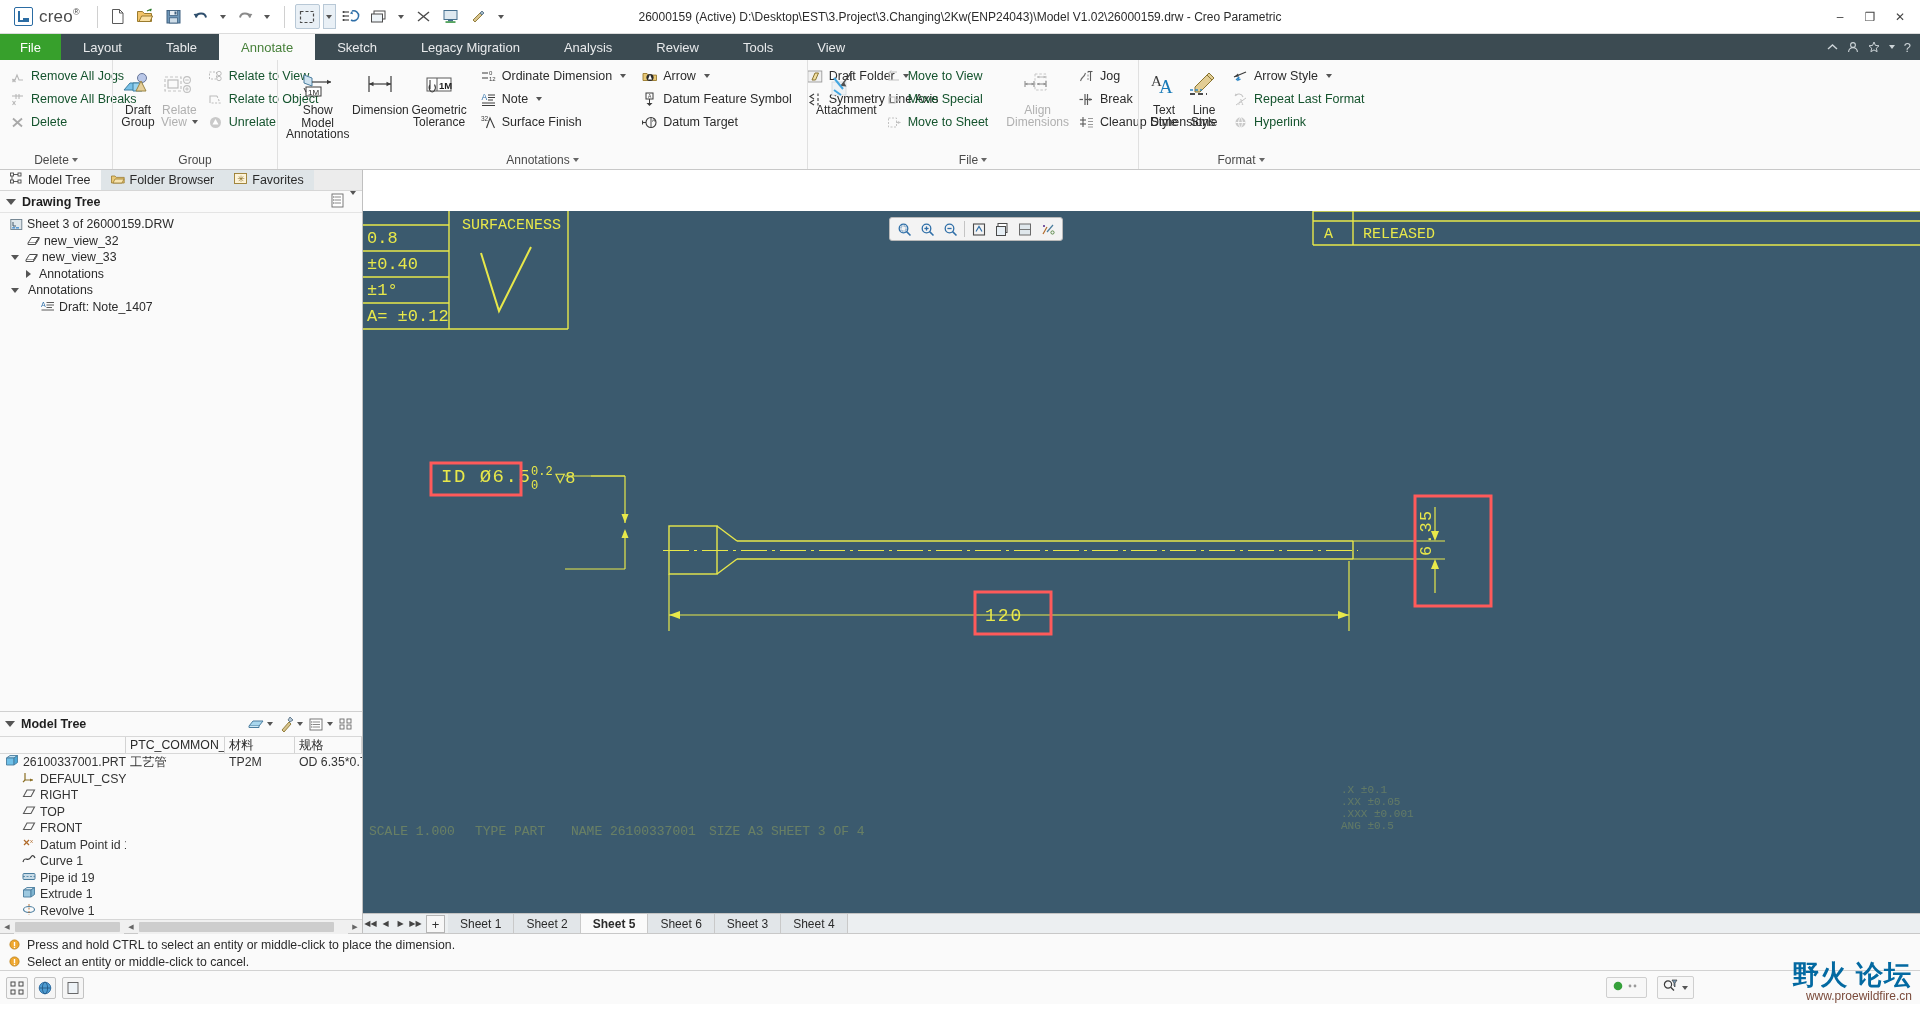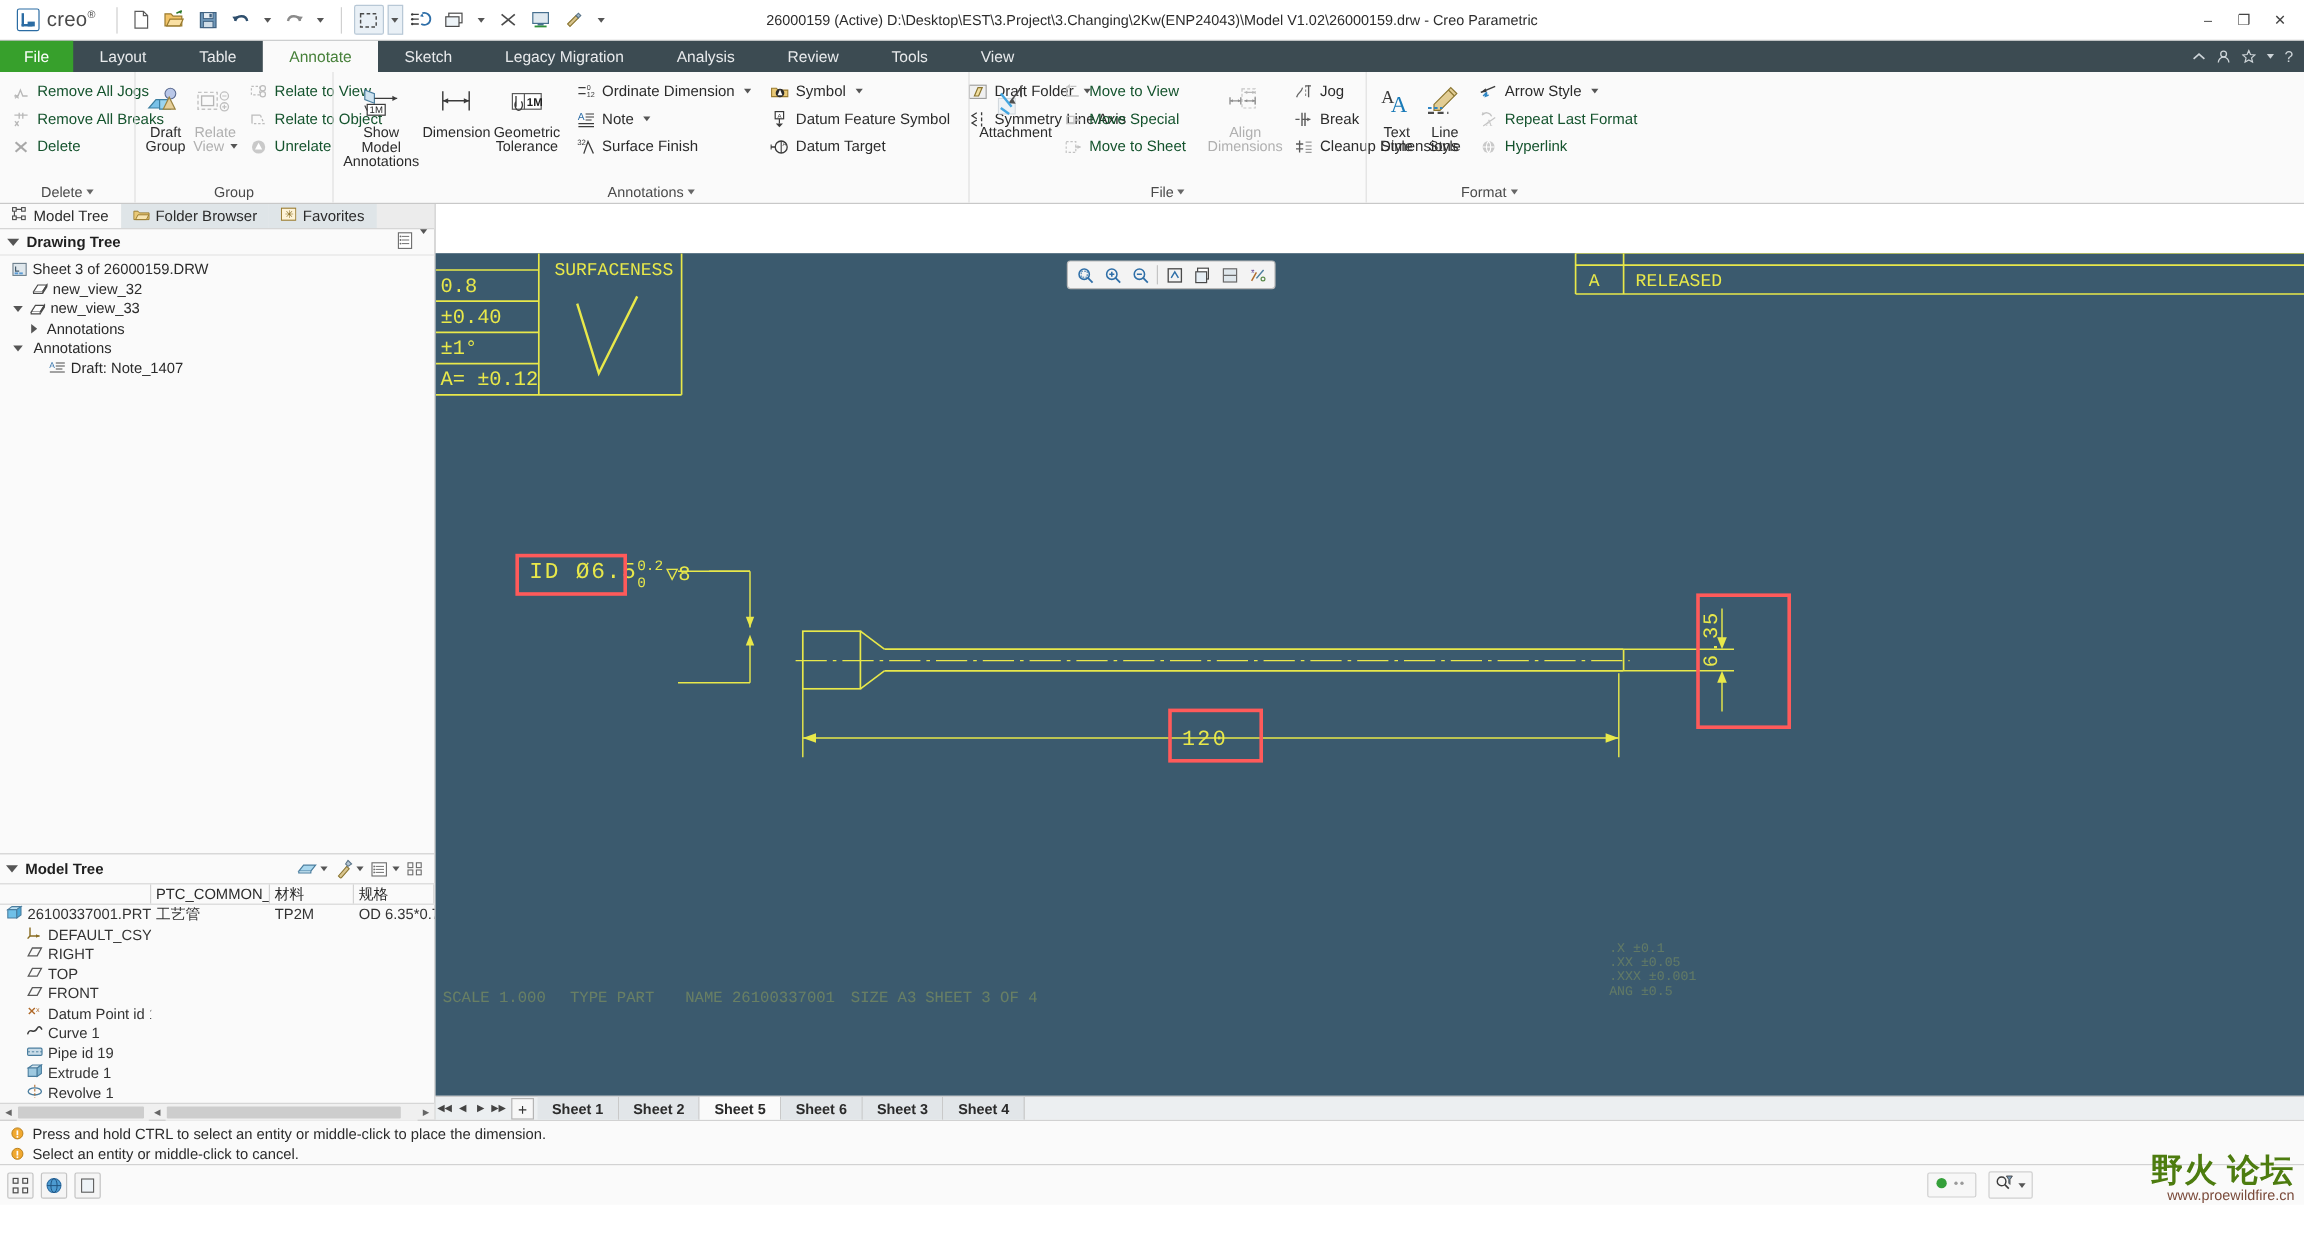"Symbol" span { text: Symbol -> Arrow }
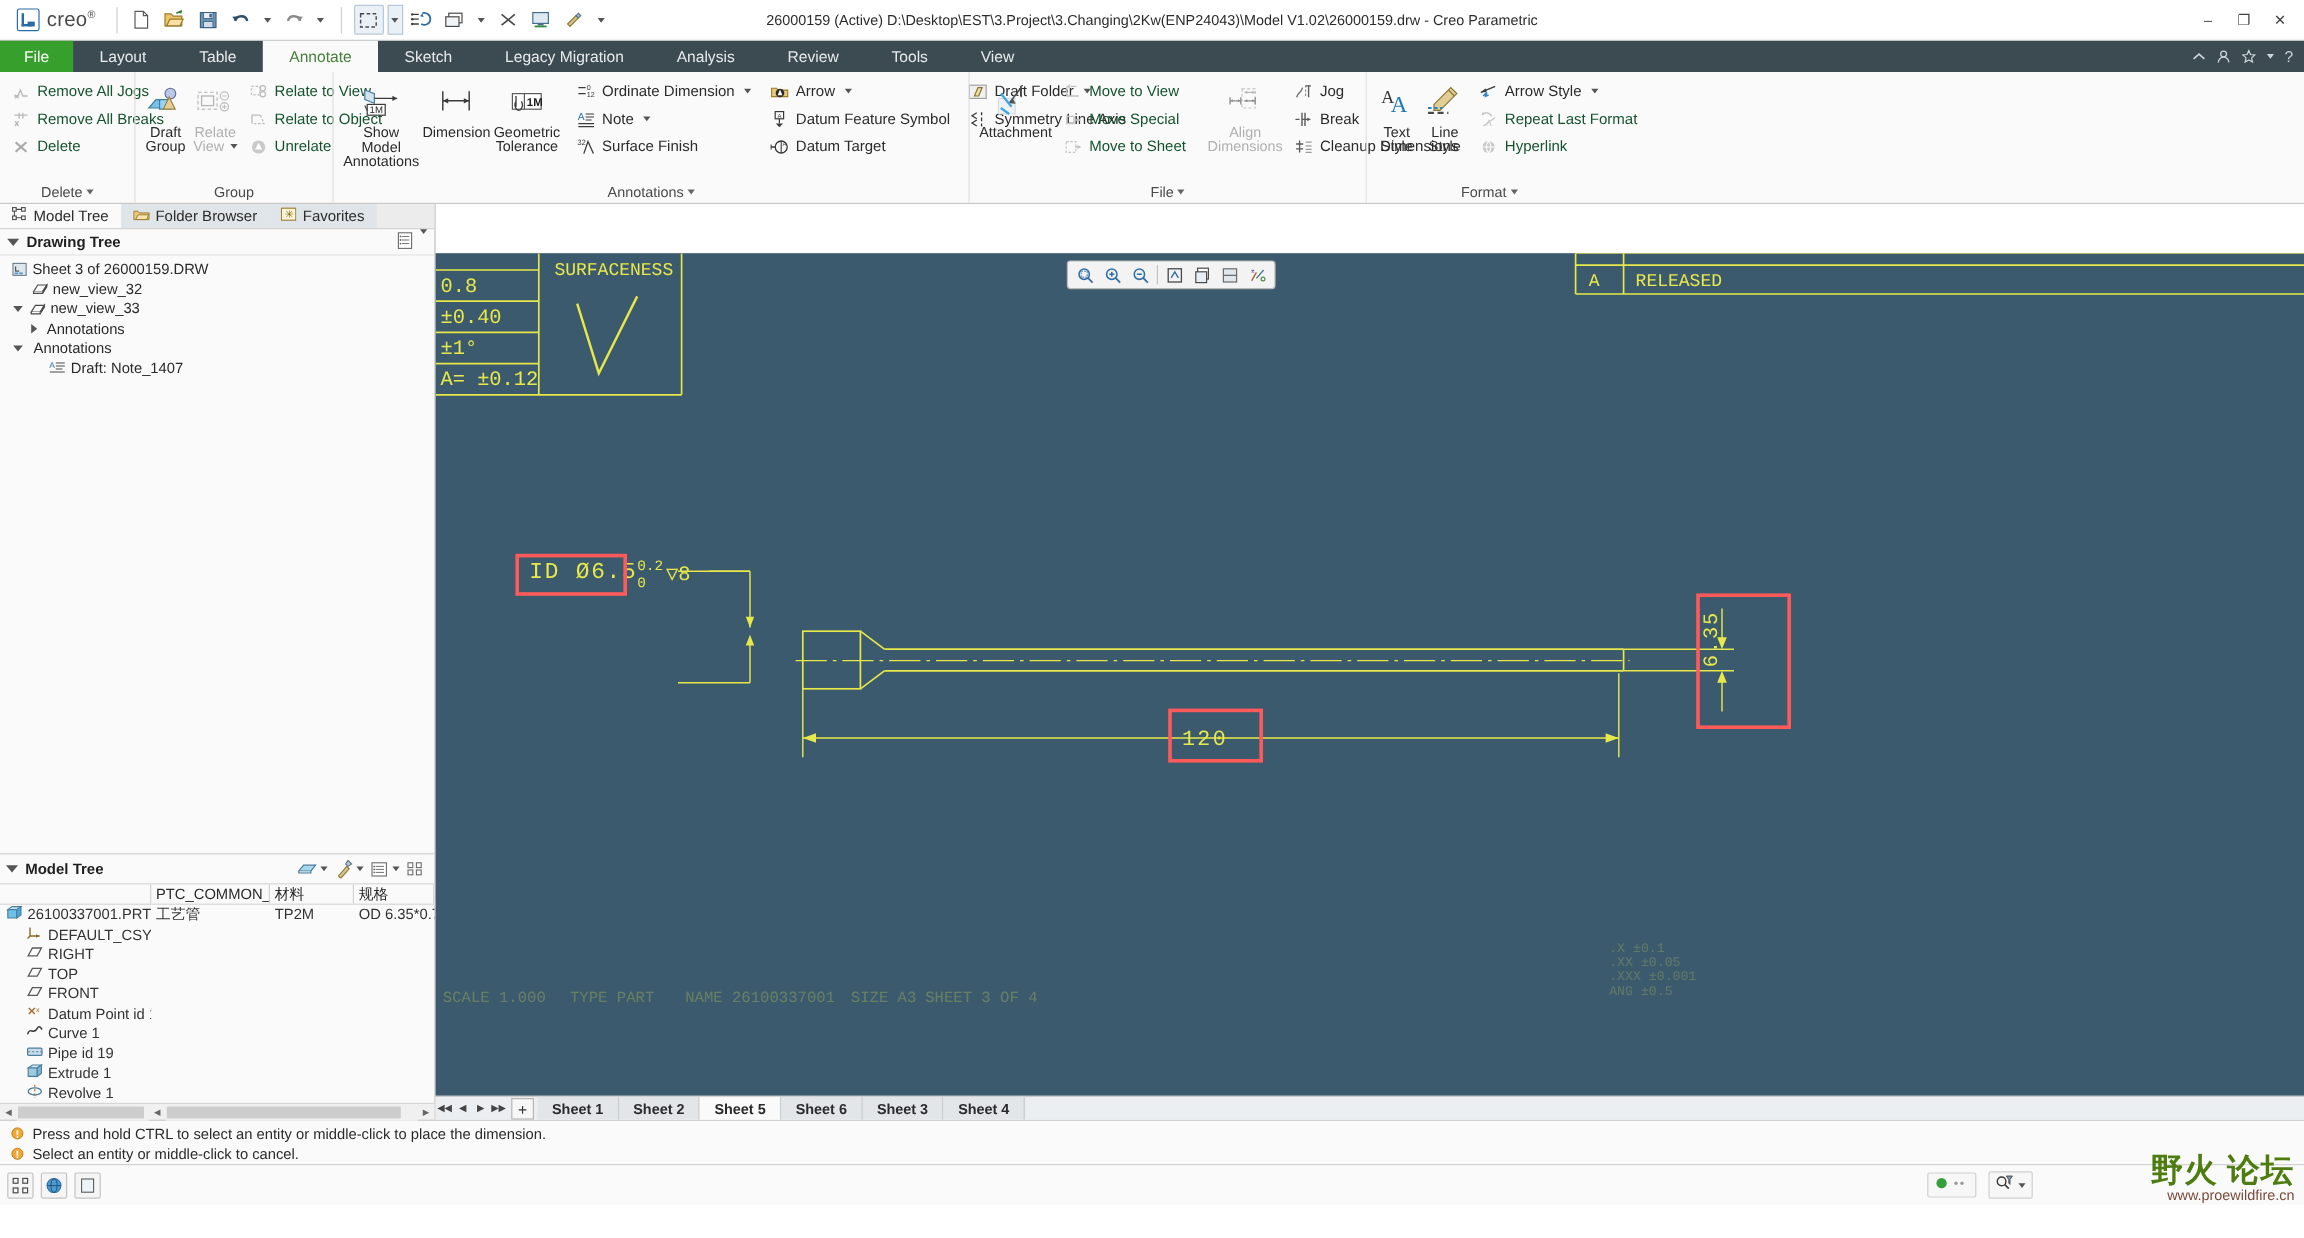"Sheet 1" .sb-tab { font-weight: bold -> none }
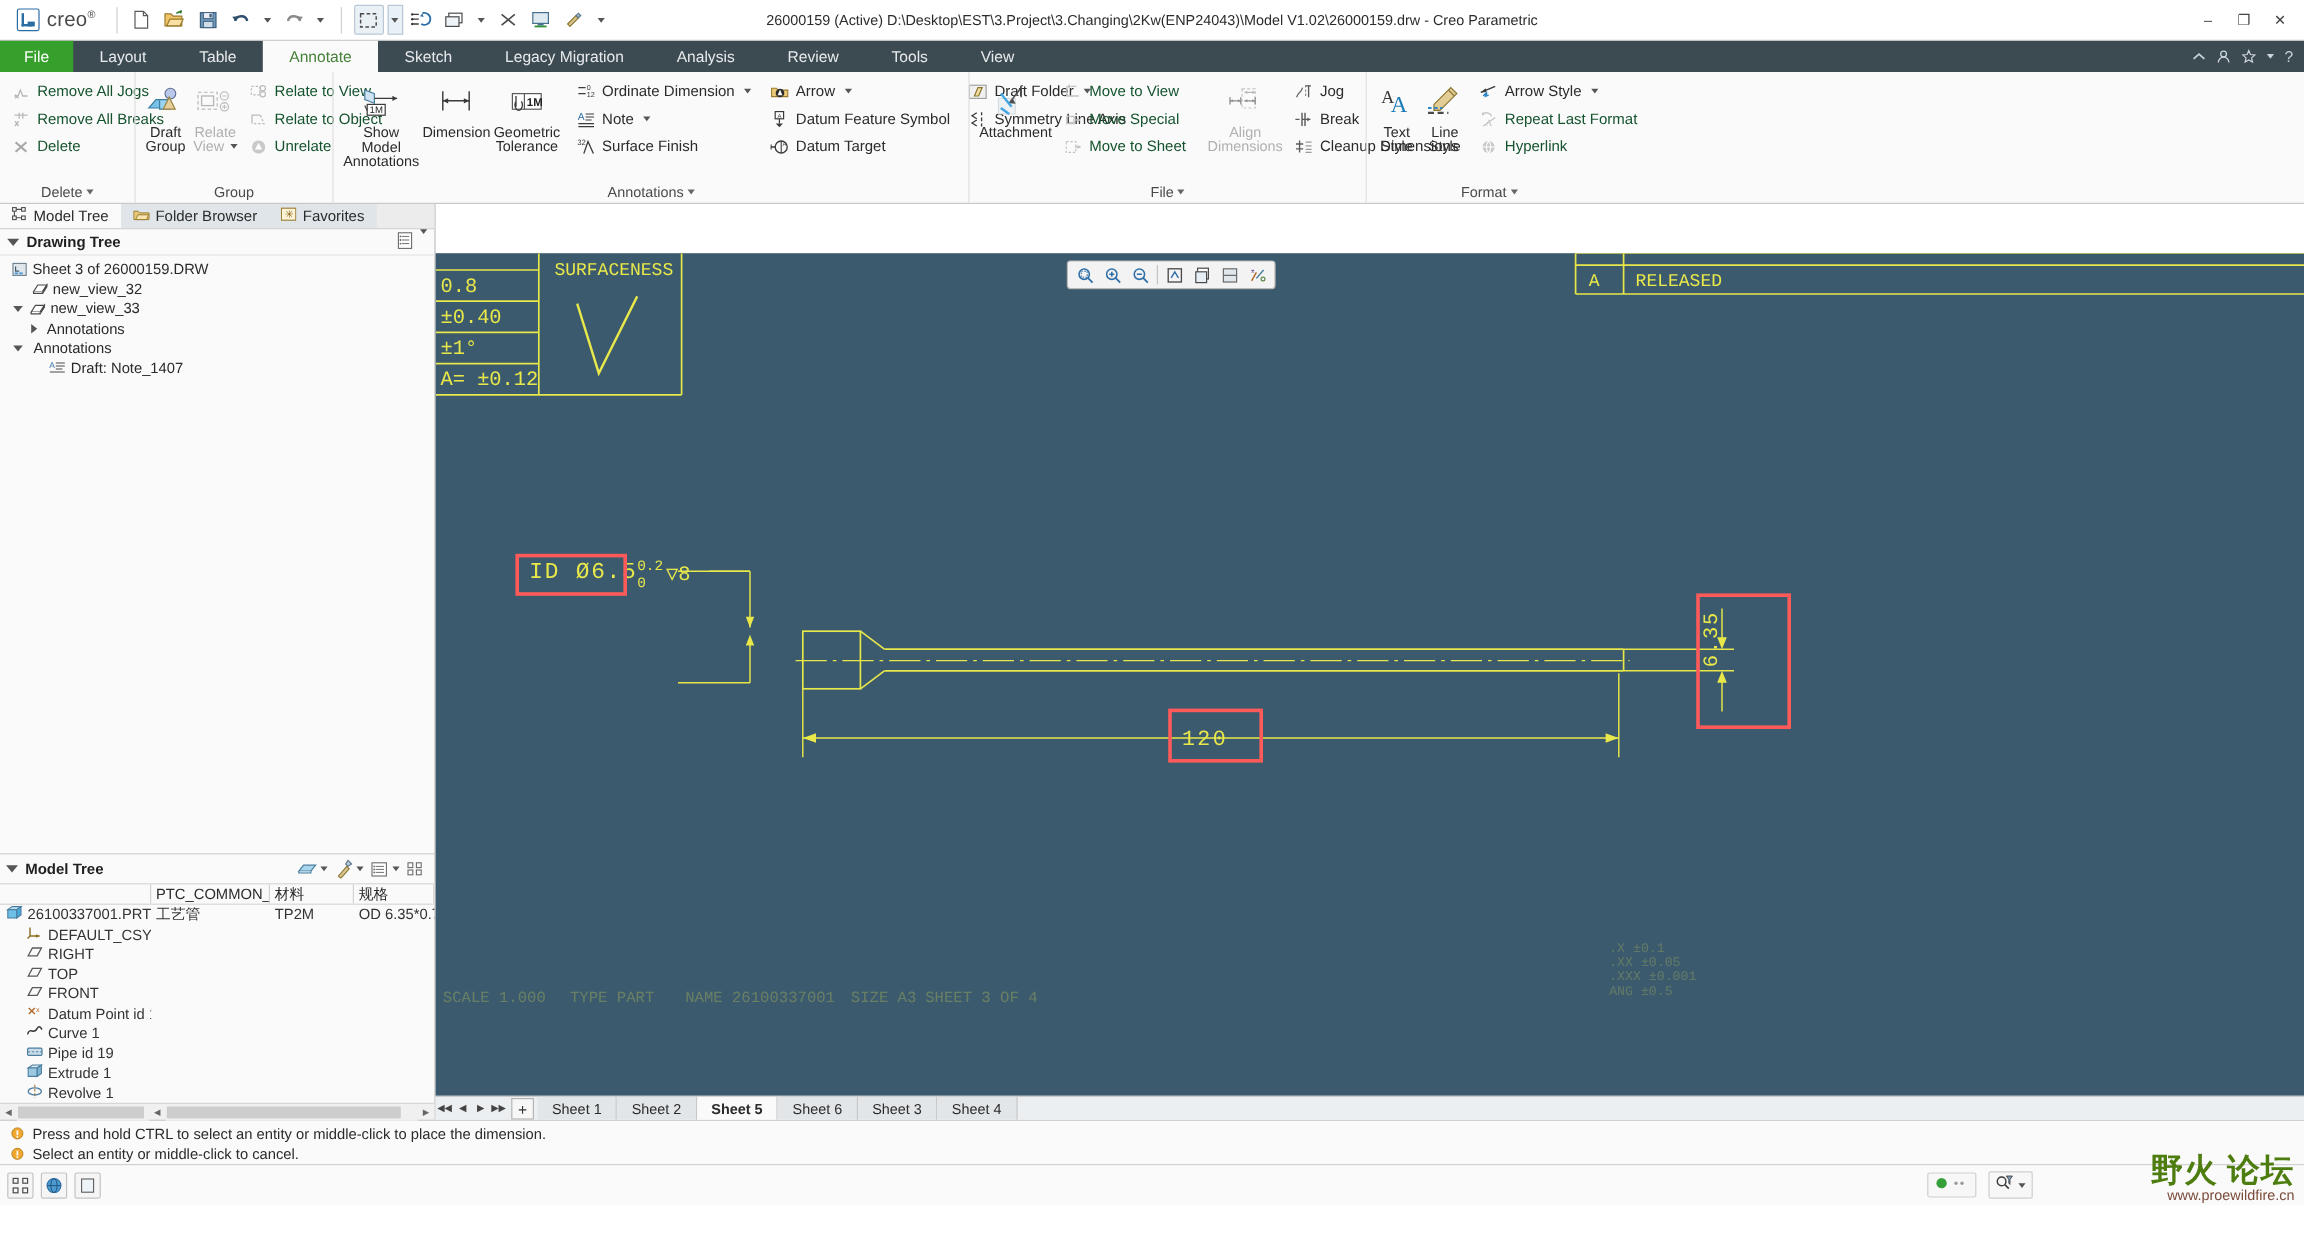"野火 论坛" div.watermark-text { color: #4d7c0f -> #0369a1 }
